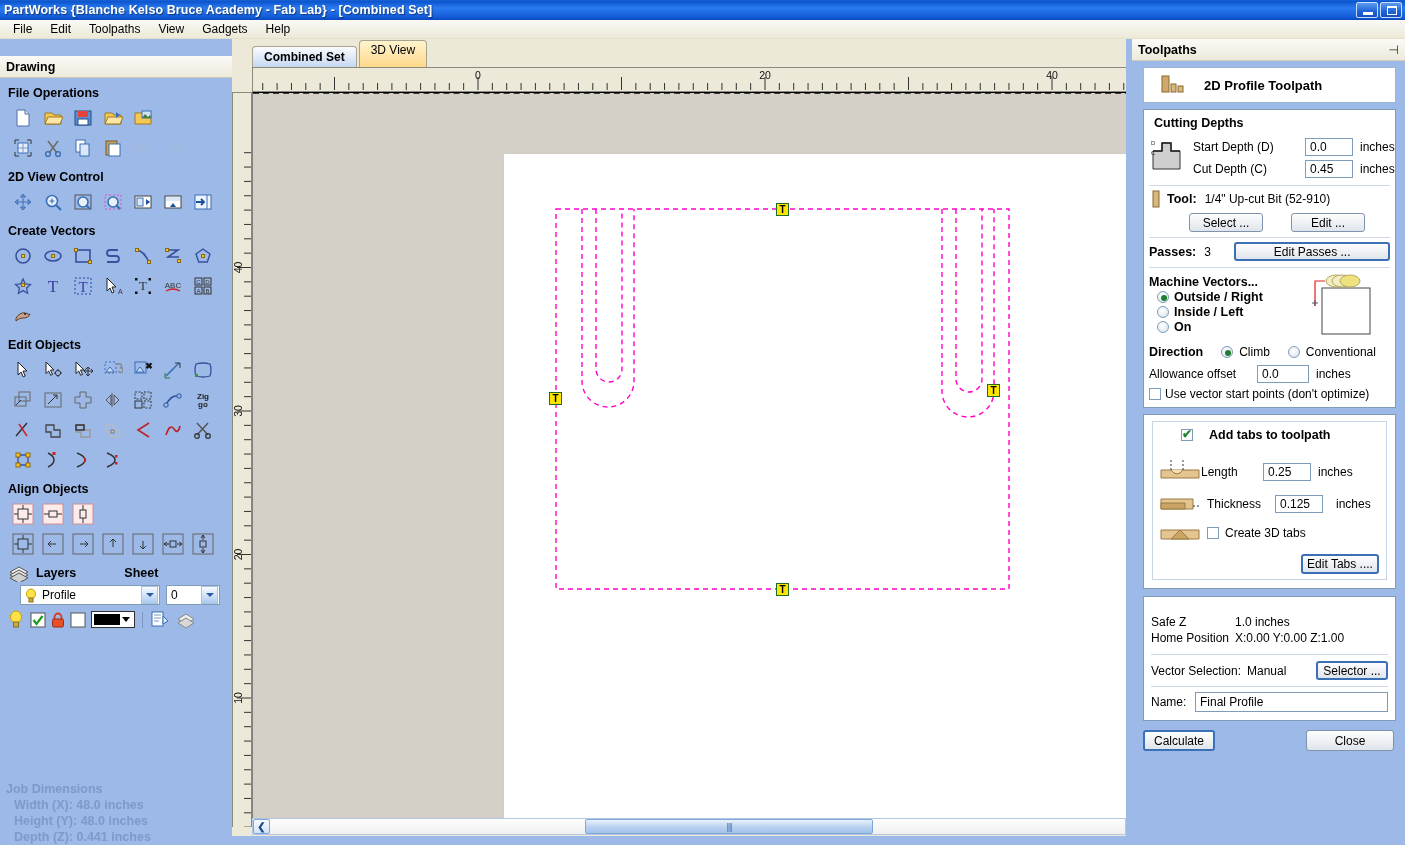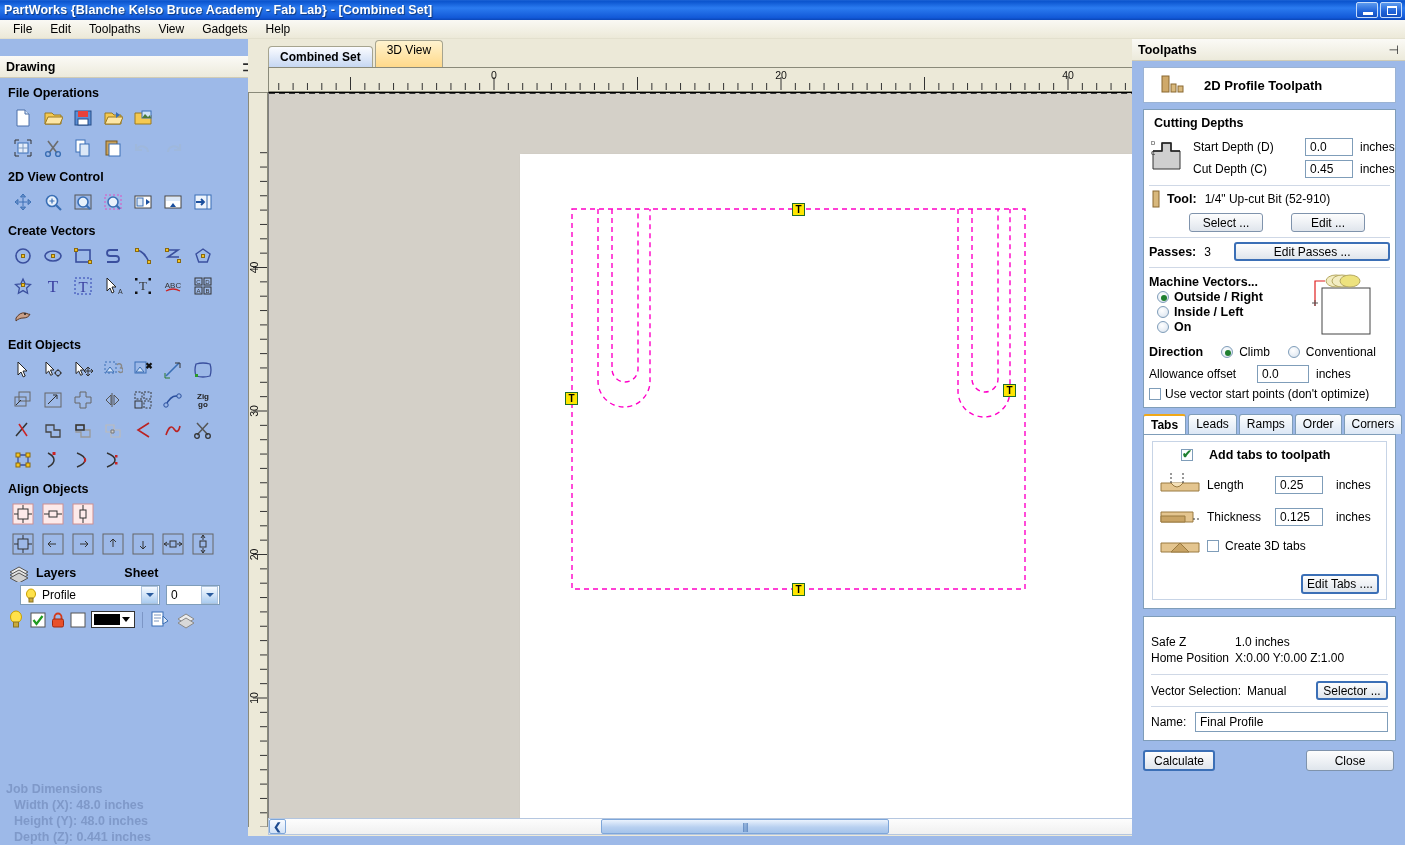"Combined Set" #center { left: 248px -> 232px }
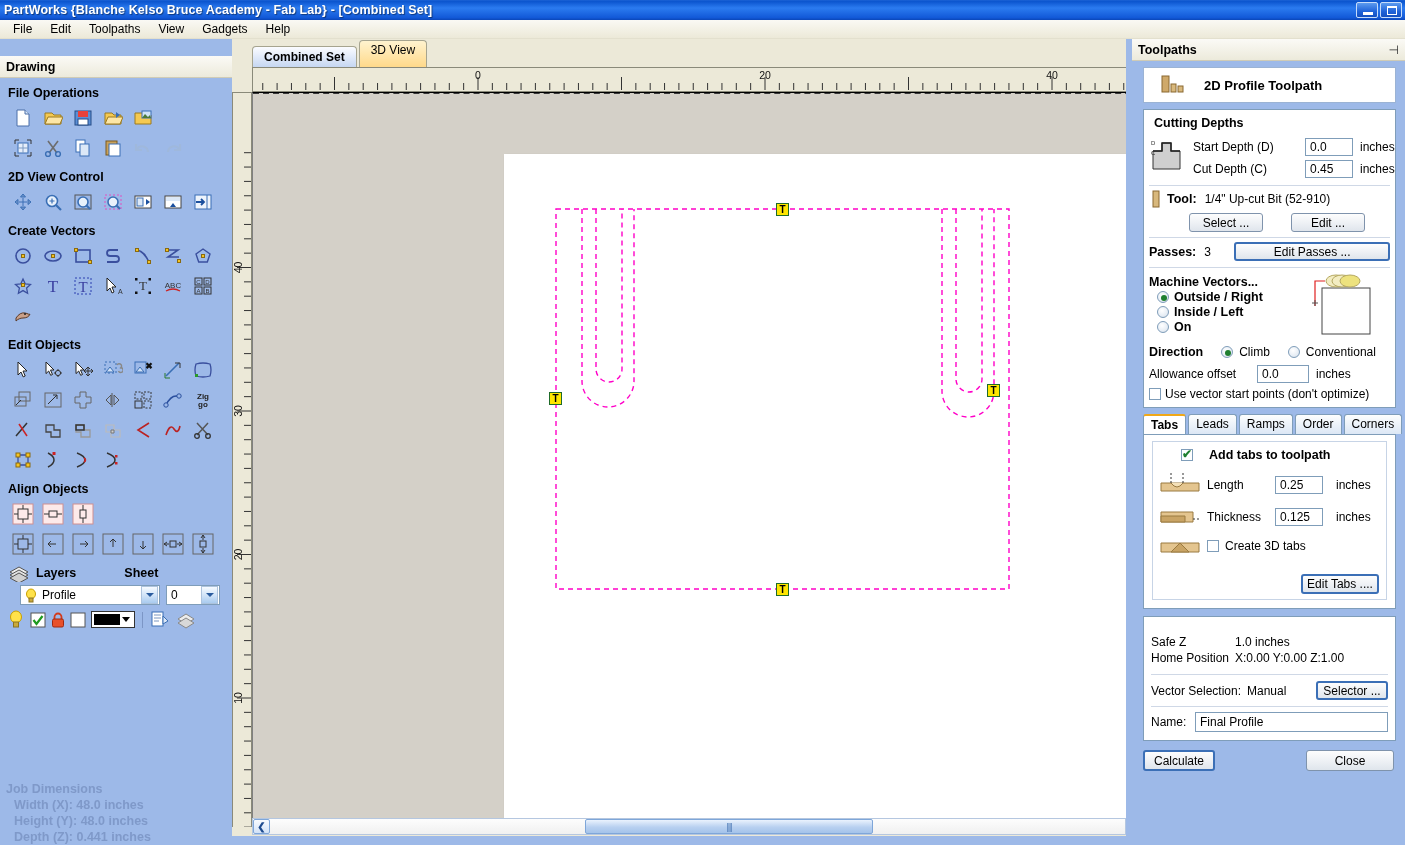"Tabs" div.tabs { html: <div> <div>Tabs</div> <div>Leads</div> <div>Ramps</div> <div>Order</div> <div>Corners</div> </div> -> none }
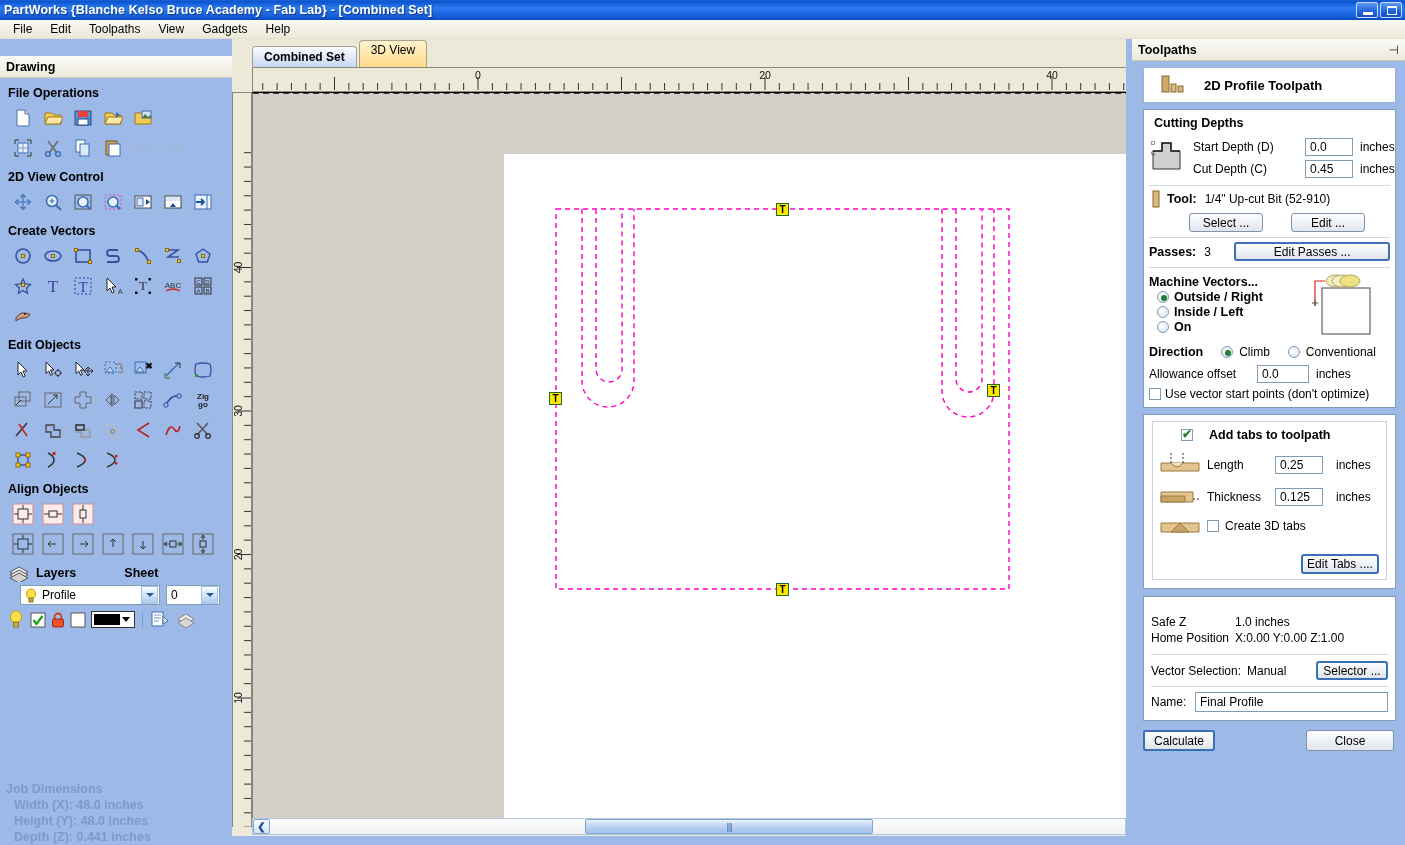"Length" div.rowline { gap: 6px -> none; margin-top: 9px -> 16px }
